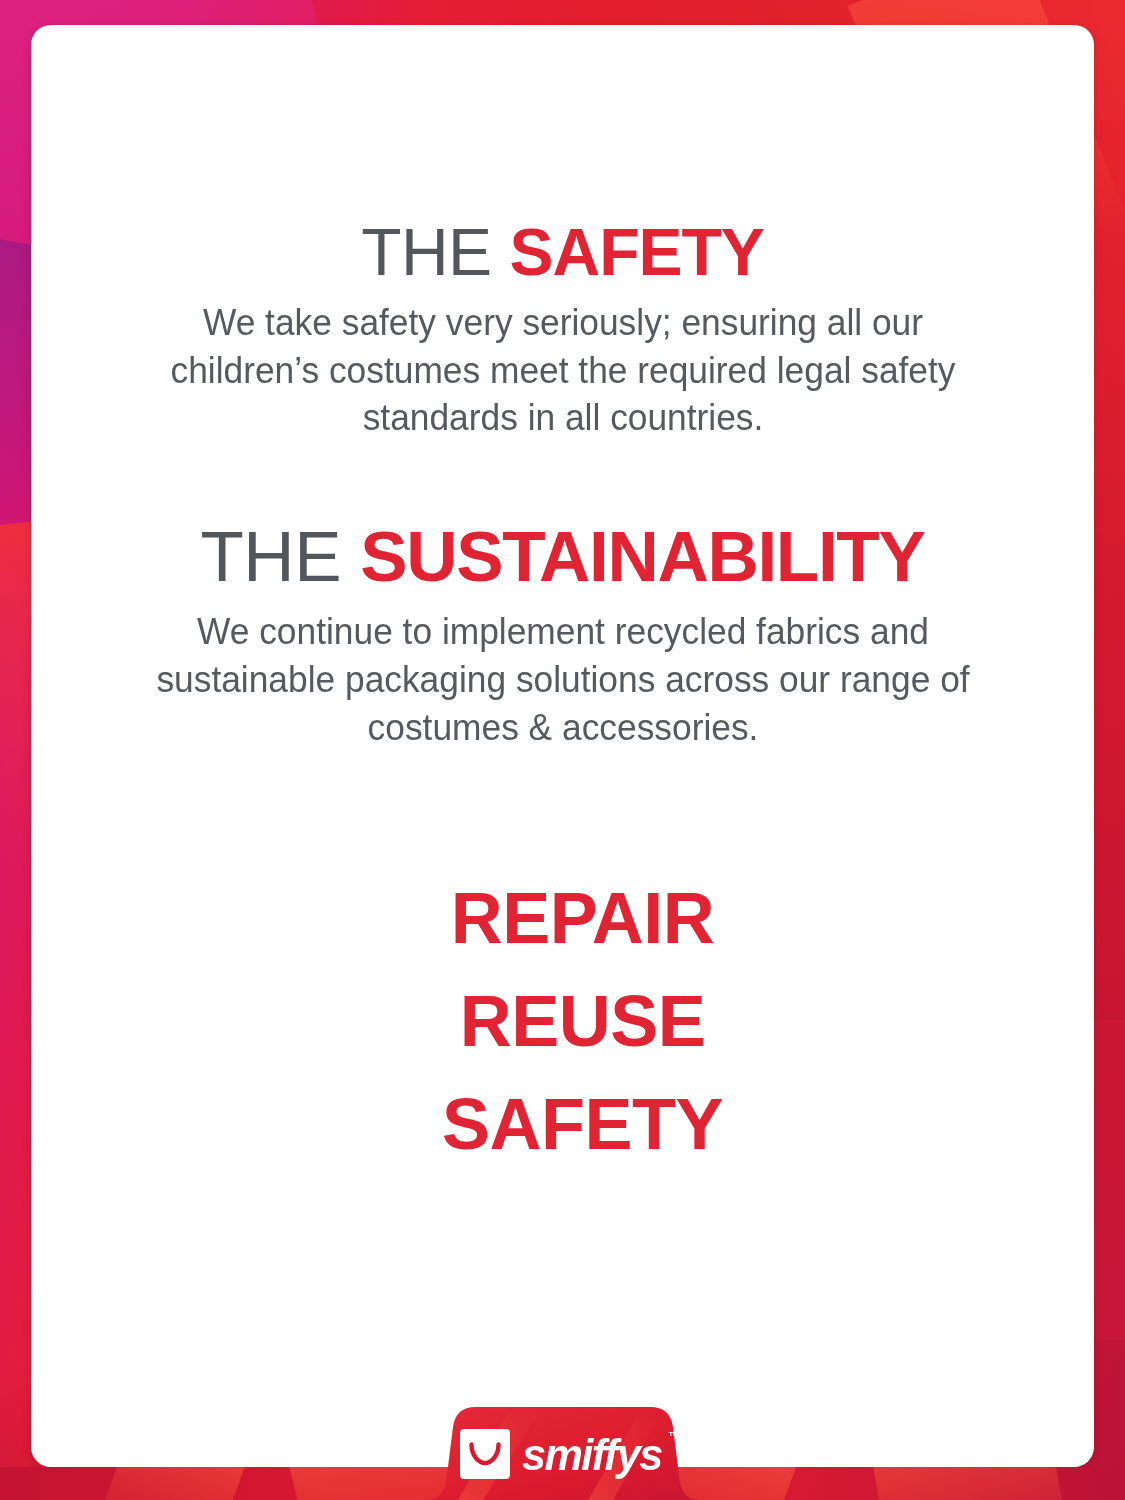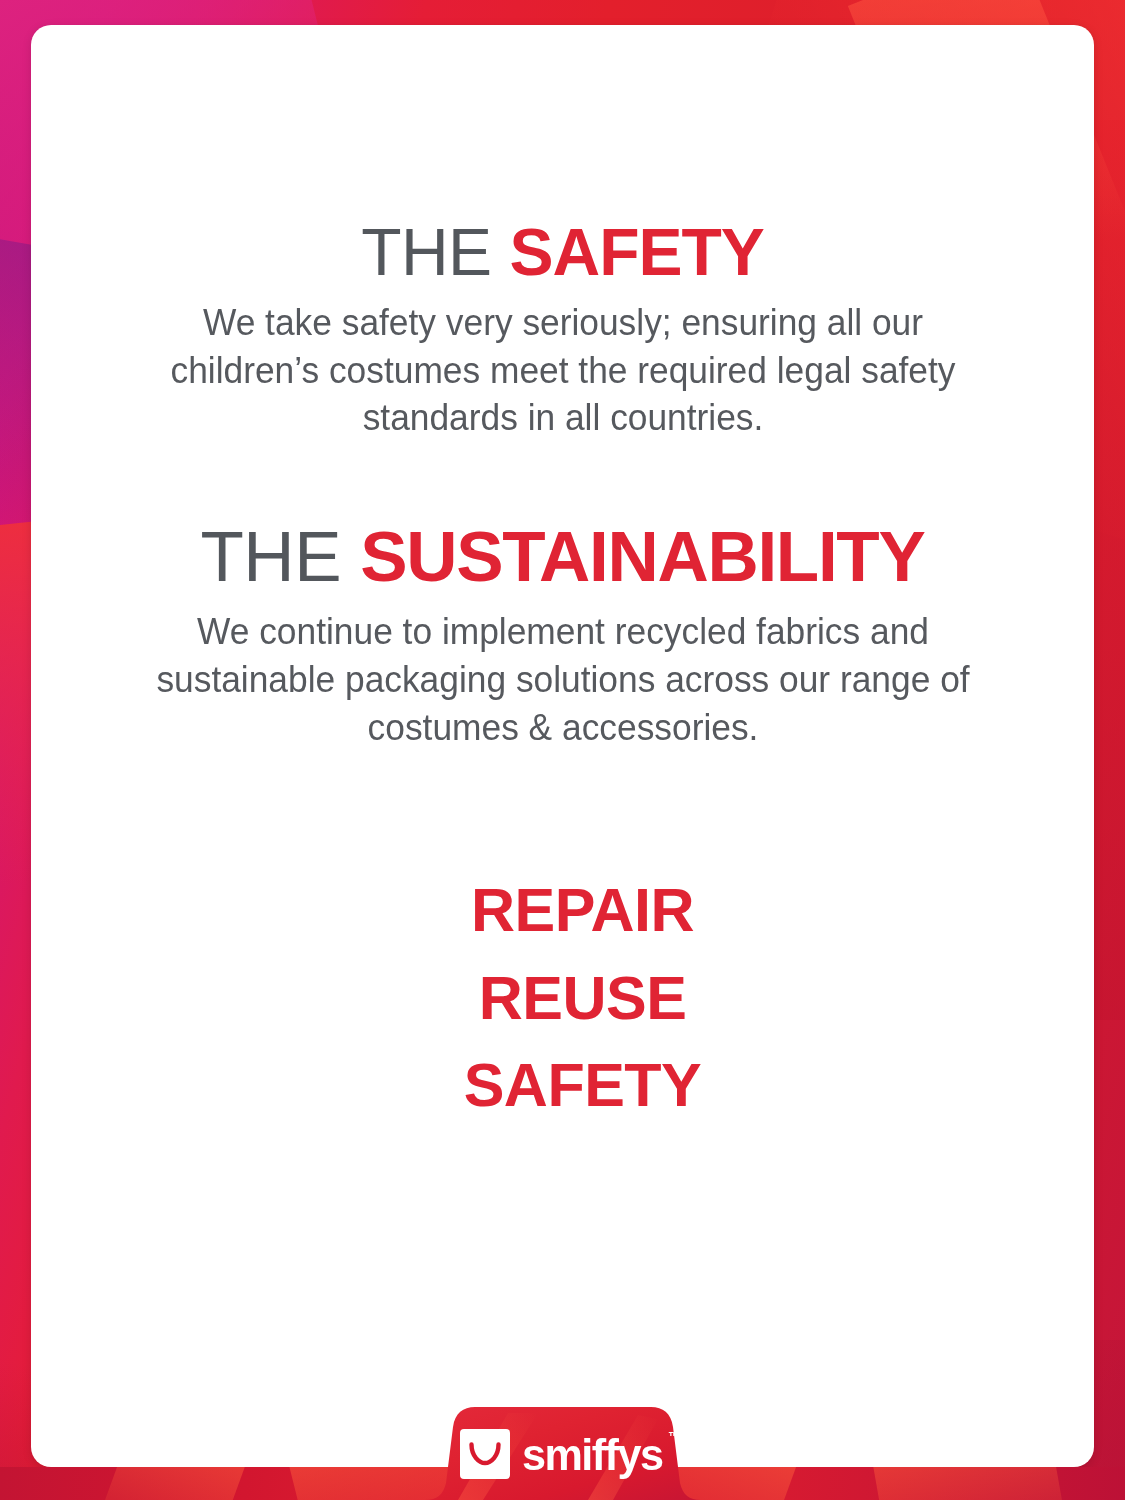"REPAIR" .mantra li { font-size: 61px -> 72px }
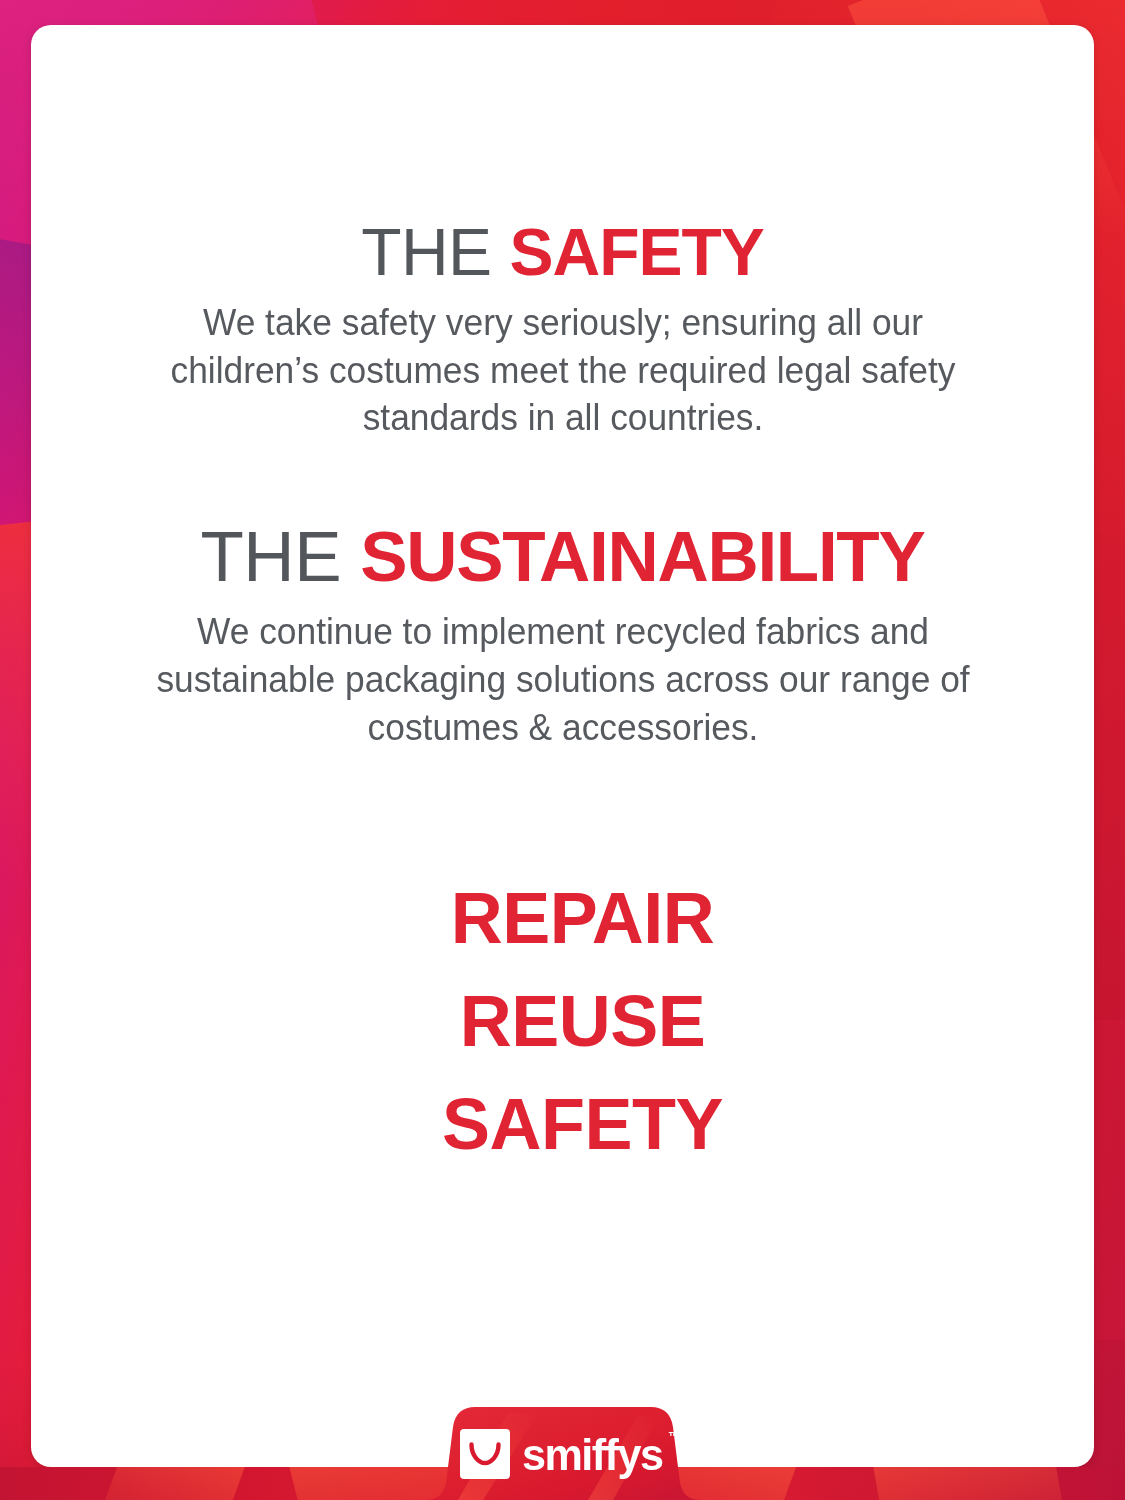"smiffys" .logo-row { font-style: none -> italic }
